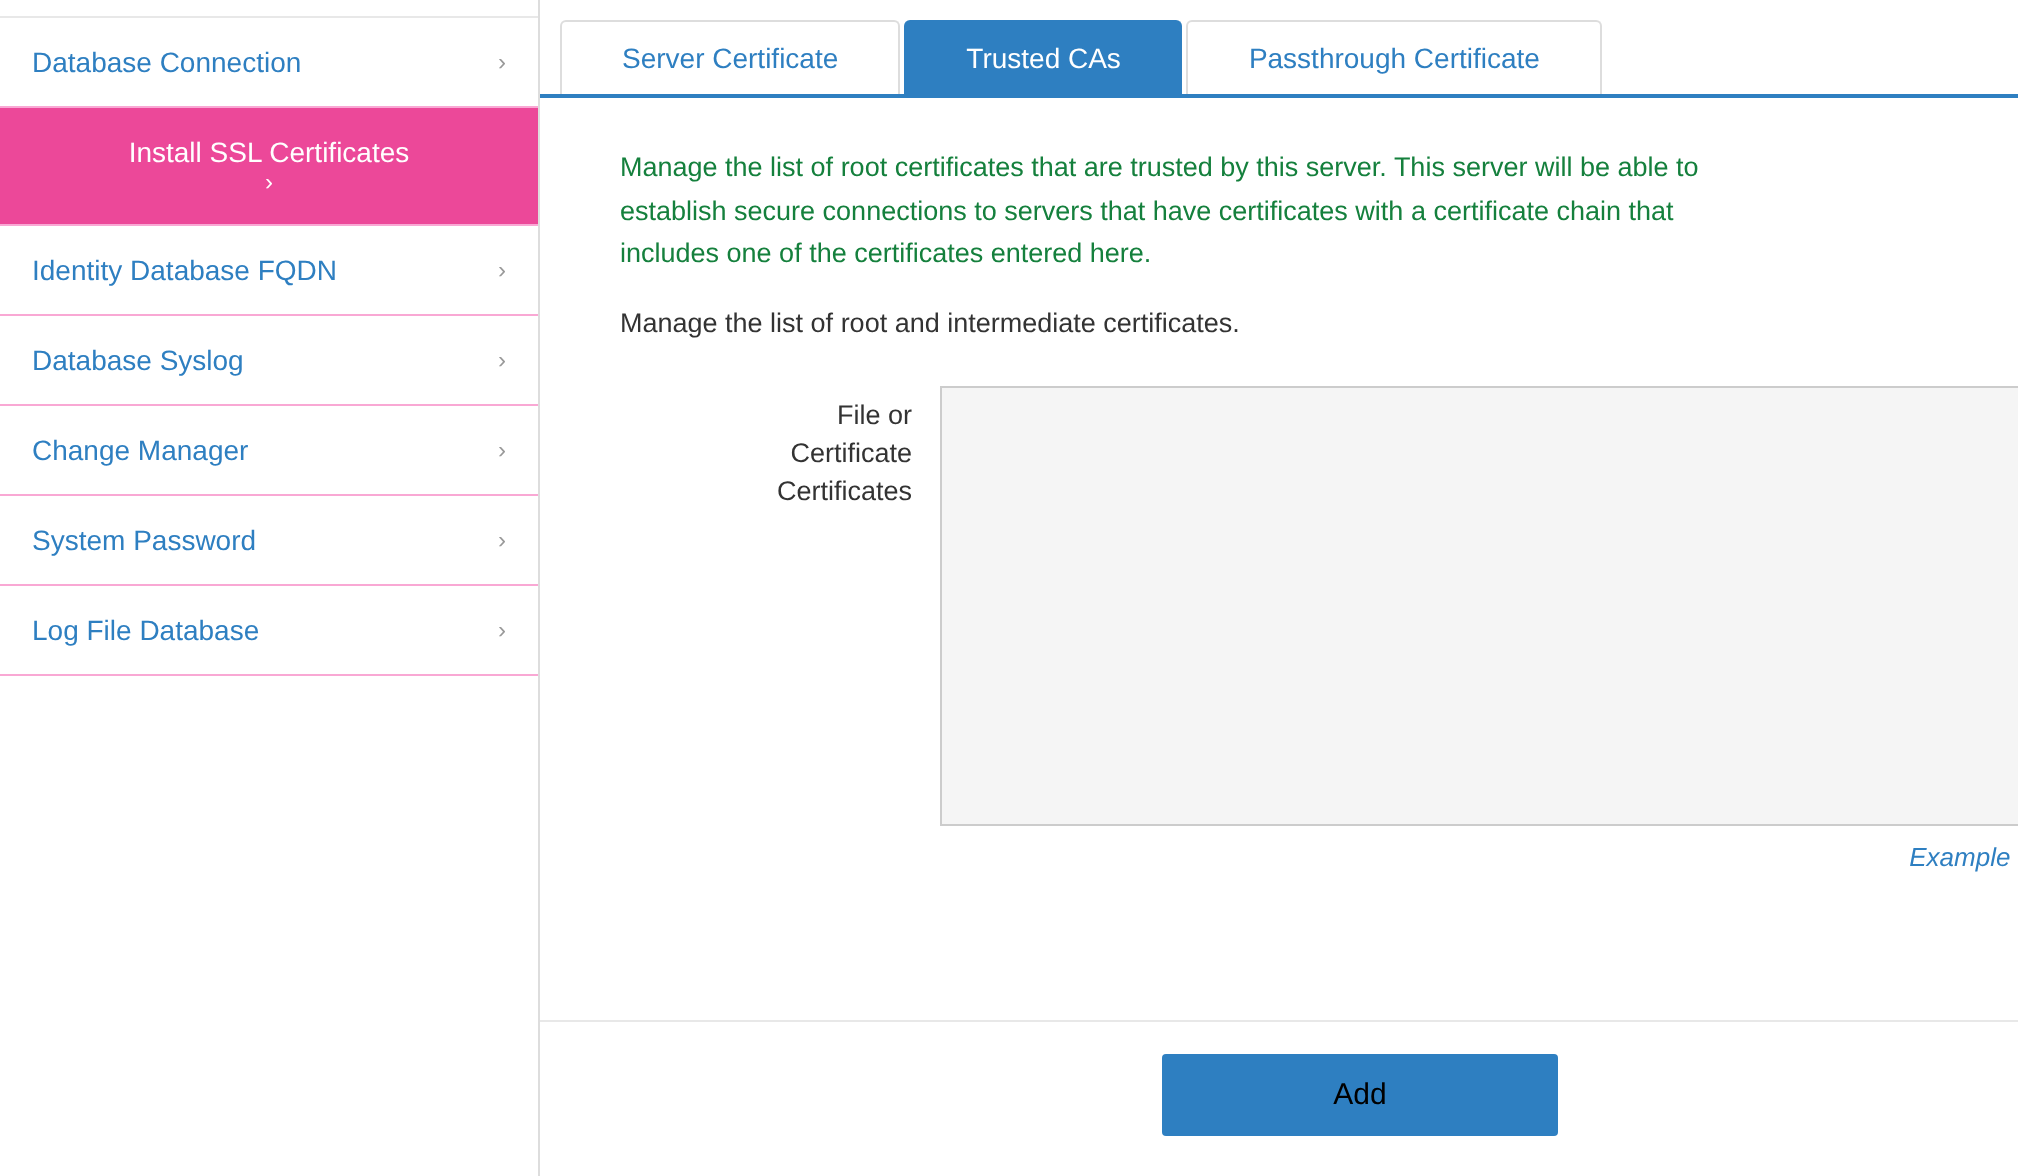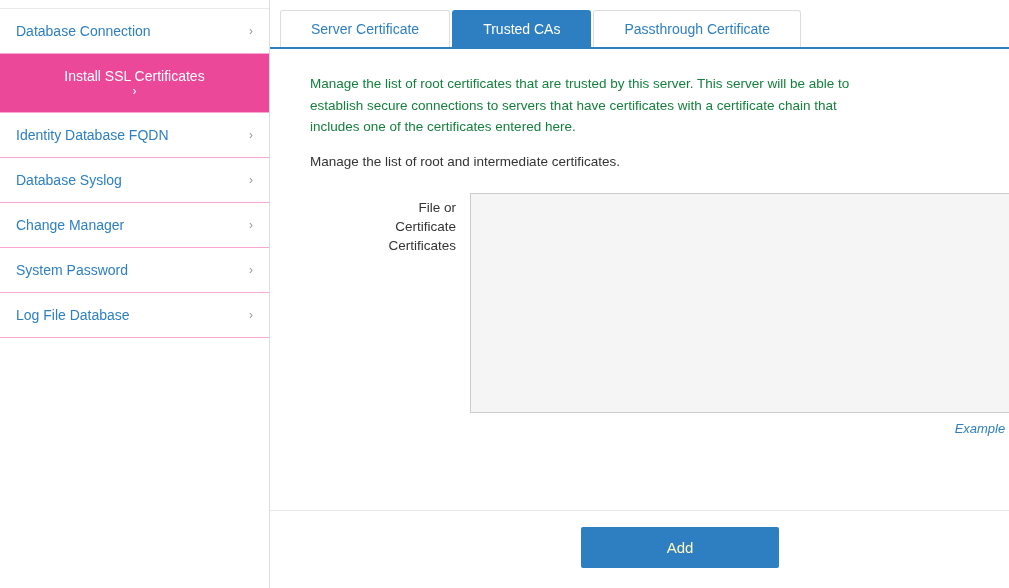"Add" .add-button { color: #fef9c3 -> #000000 }
